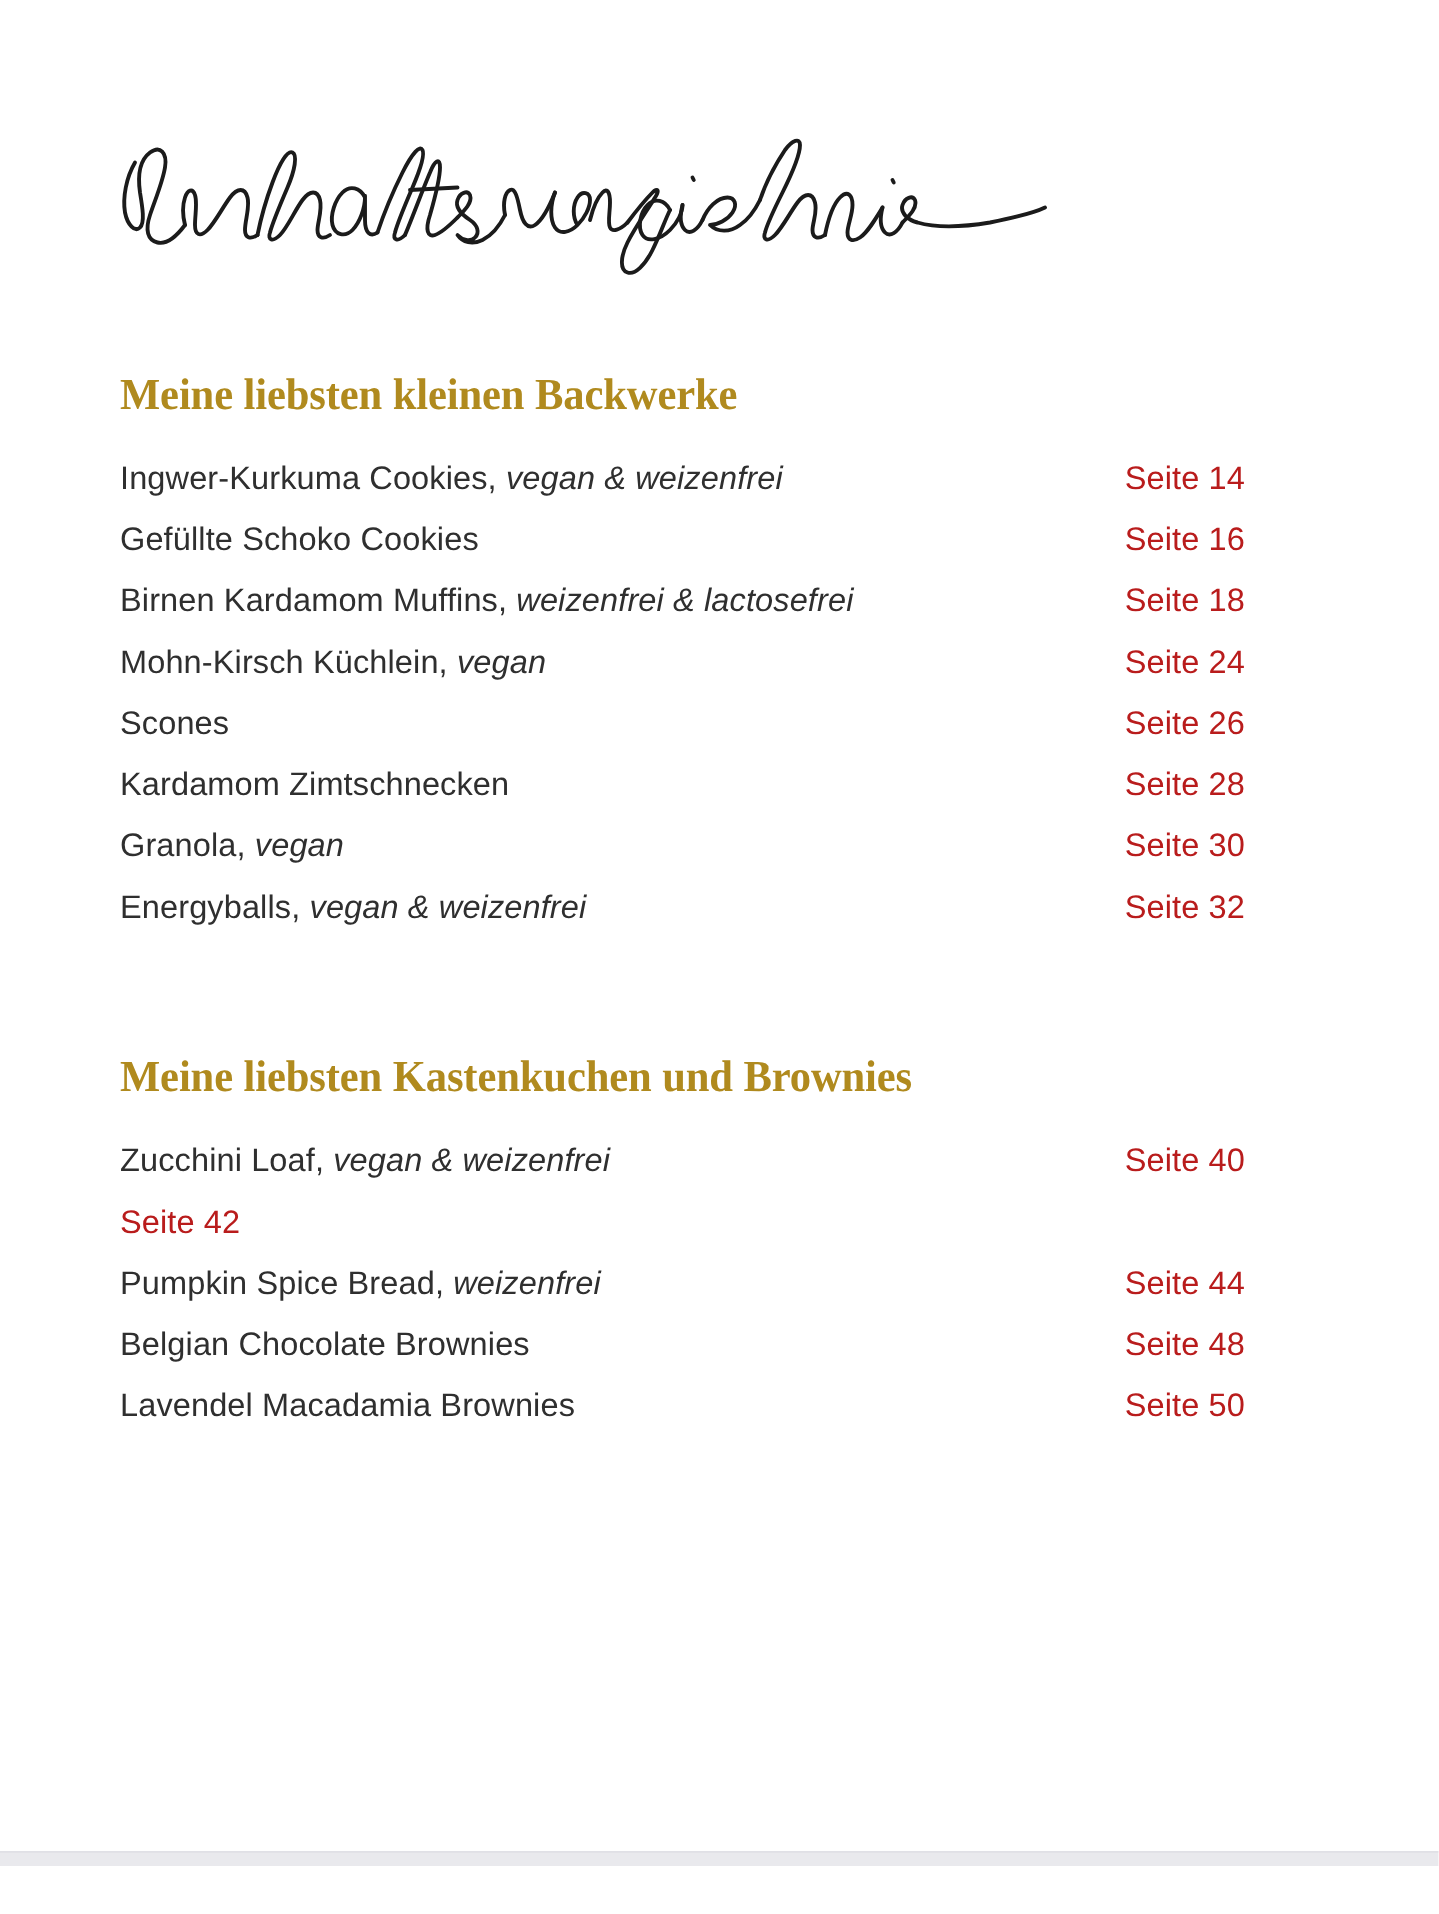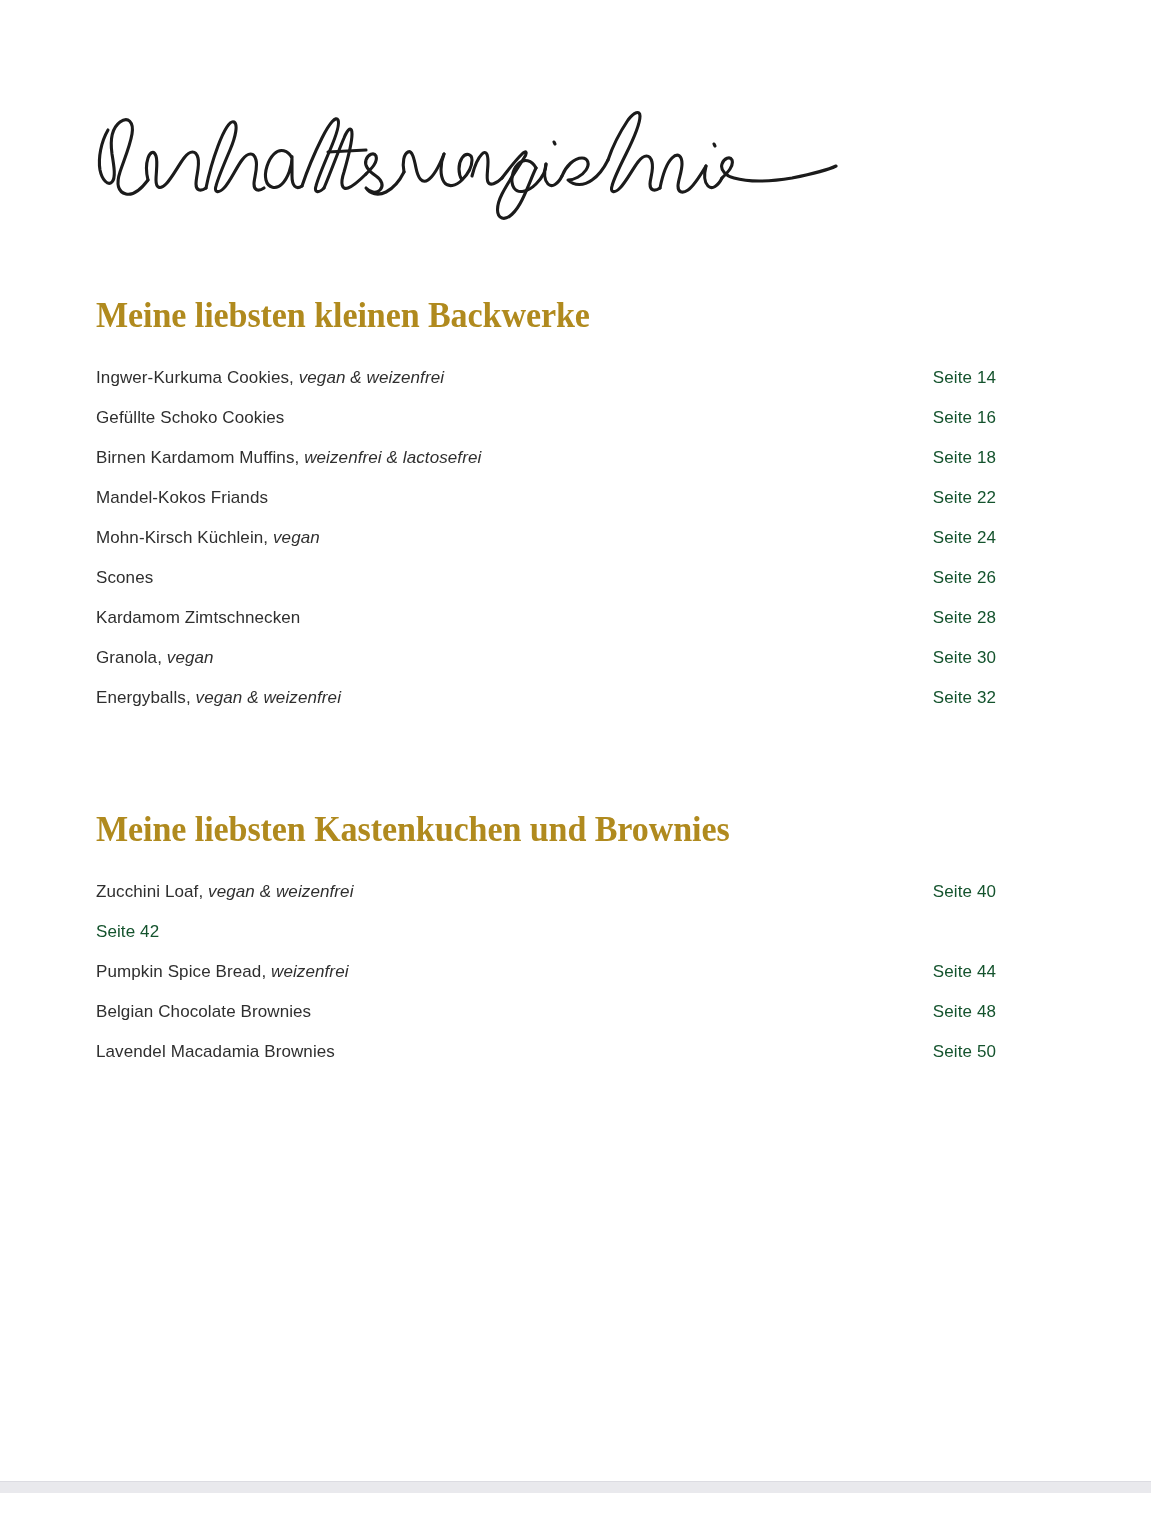"Ingwer-Kurkuma Cookies, vegan &" .entry { font-size: 17px -> 26px }
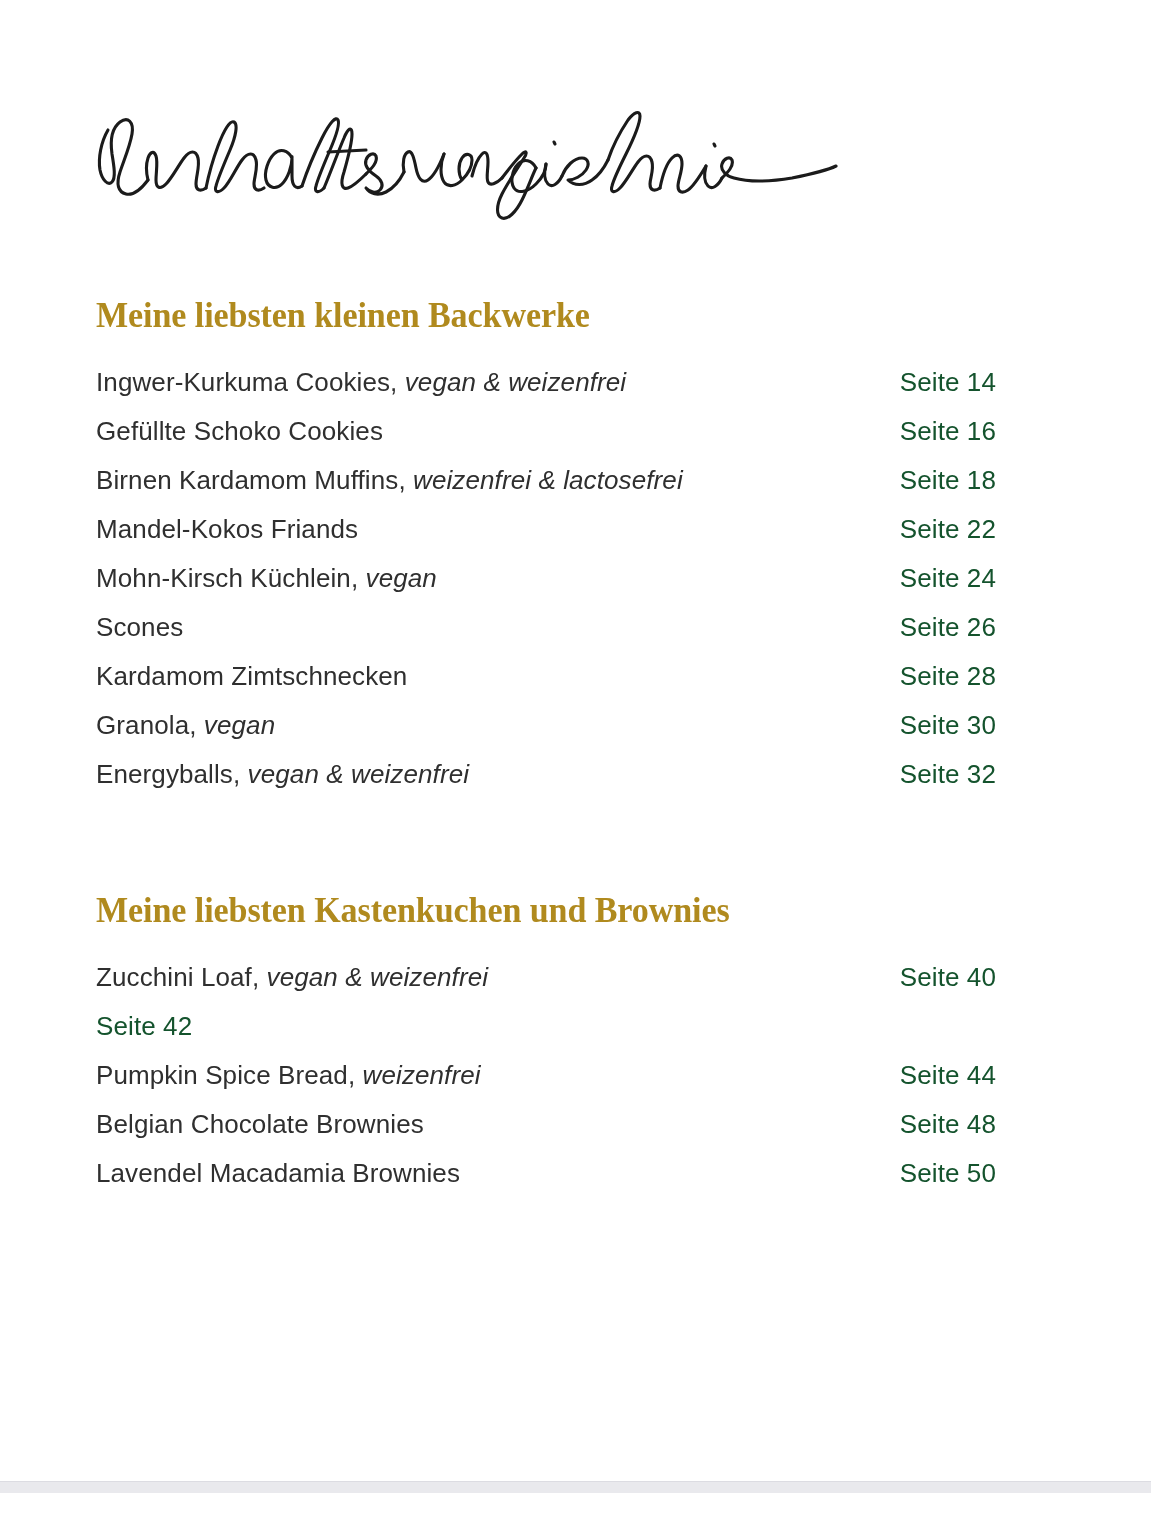"Seite 14" .entry-page { color: #14532d -> #b91c1c }
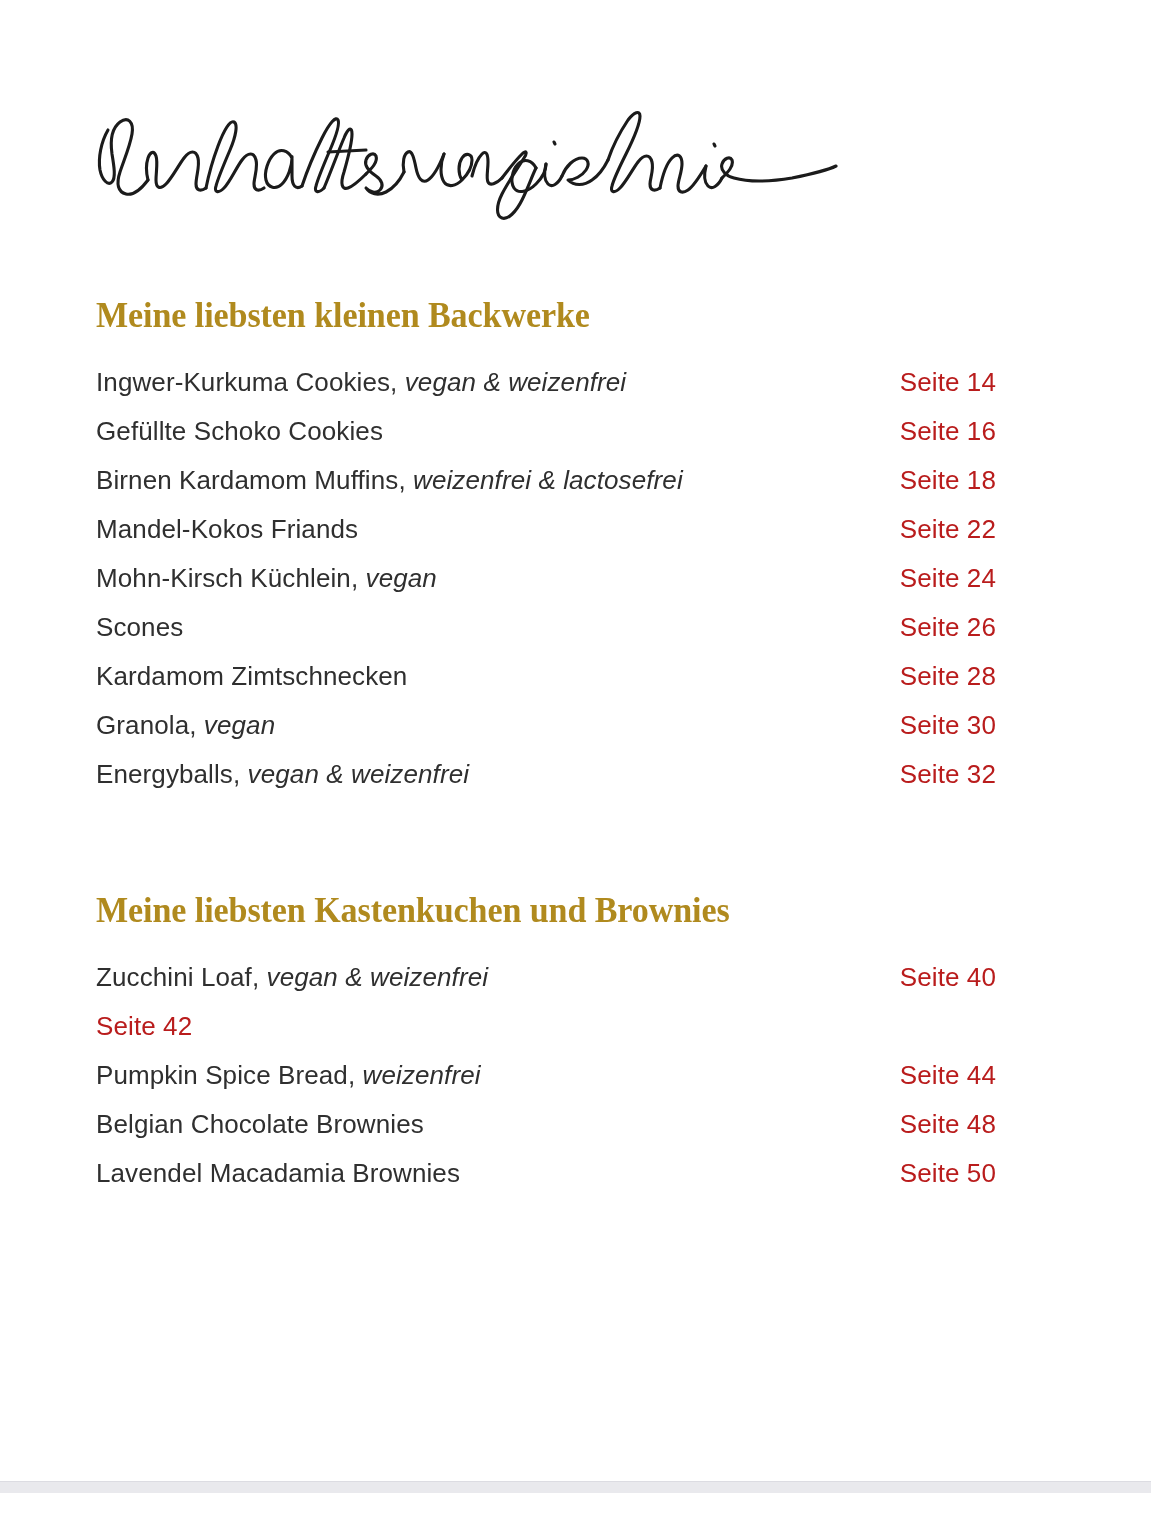"Mandel-Kokos Friands" li.entry { html: <li> <span><span>Mandel-Kokos Friands</span></span> <span>Seite 22</span> </li> -> none }
